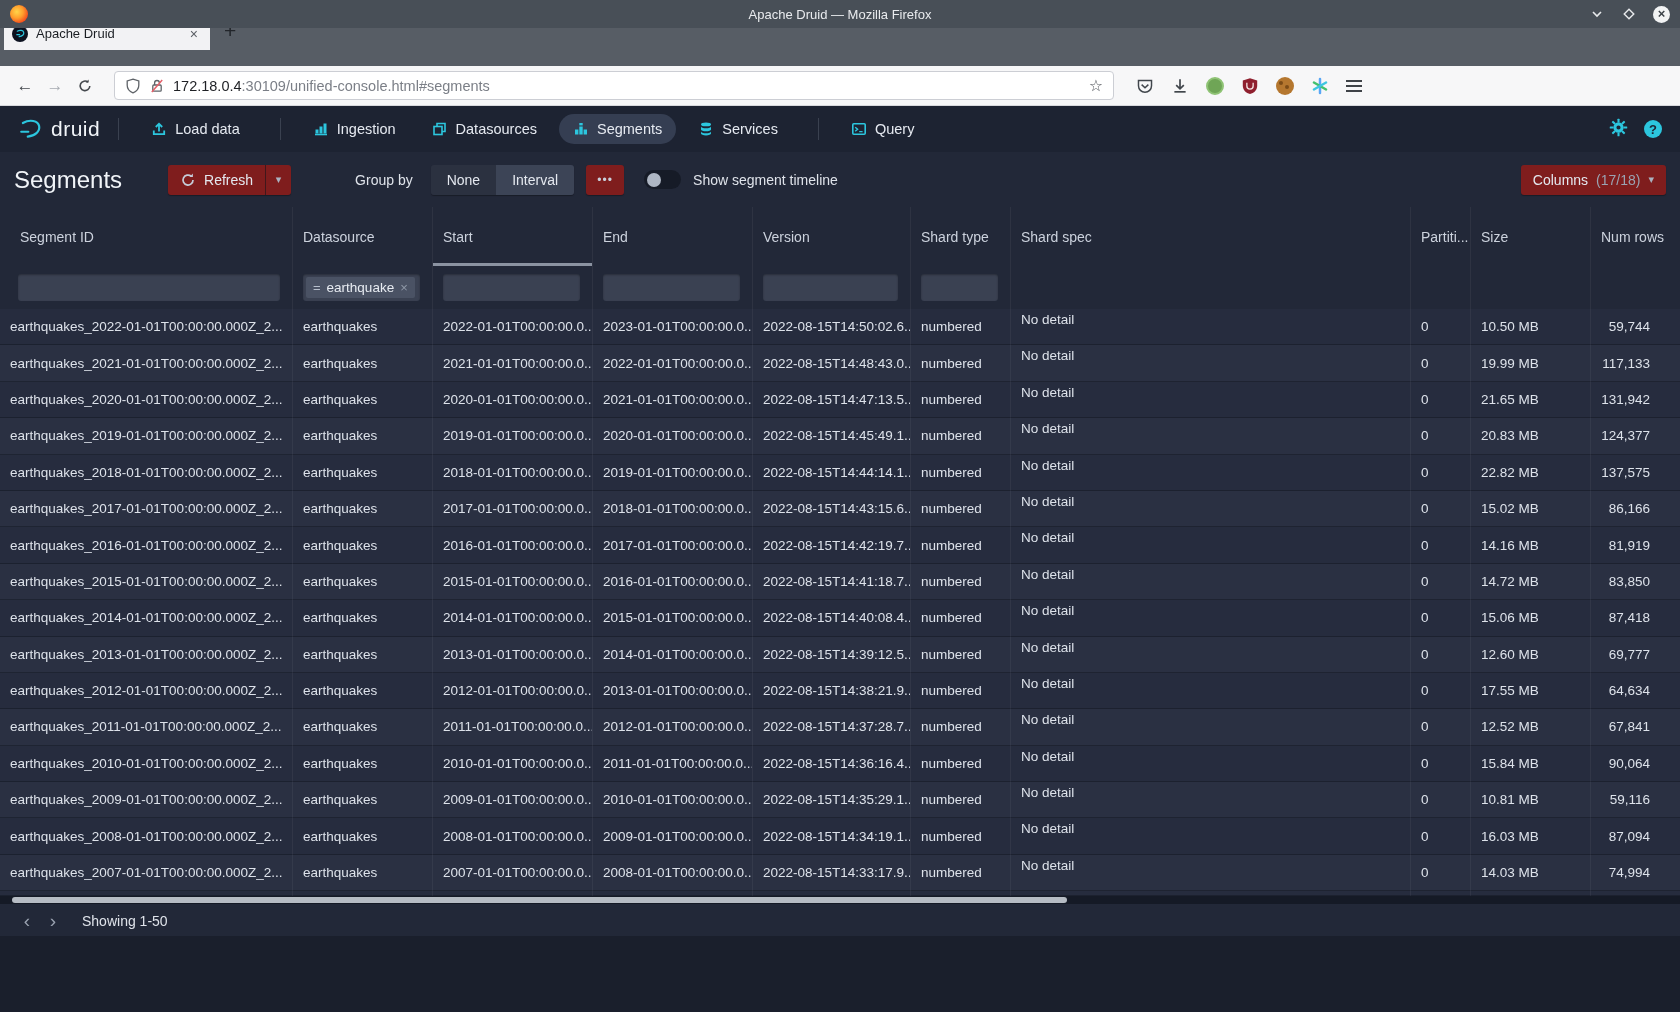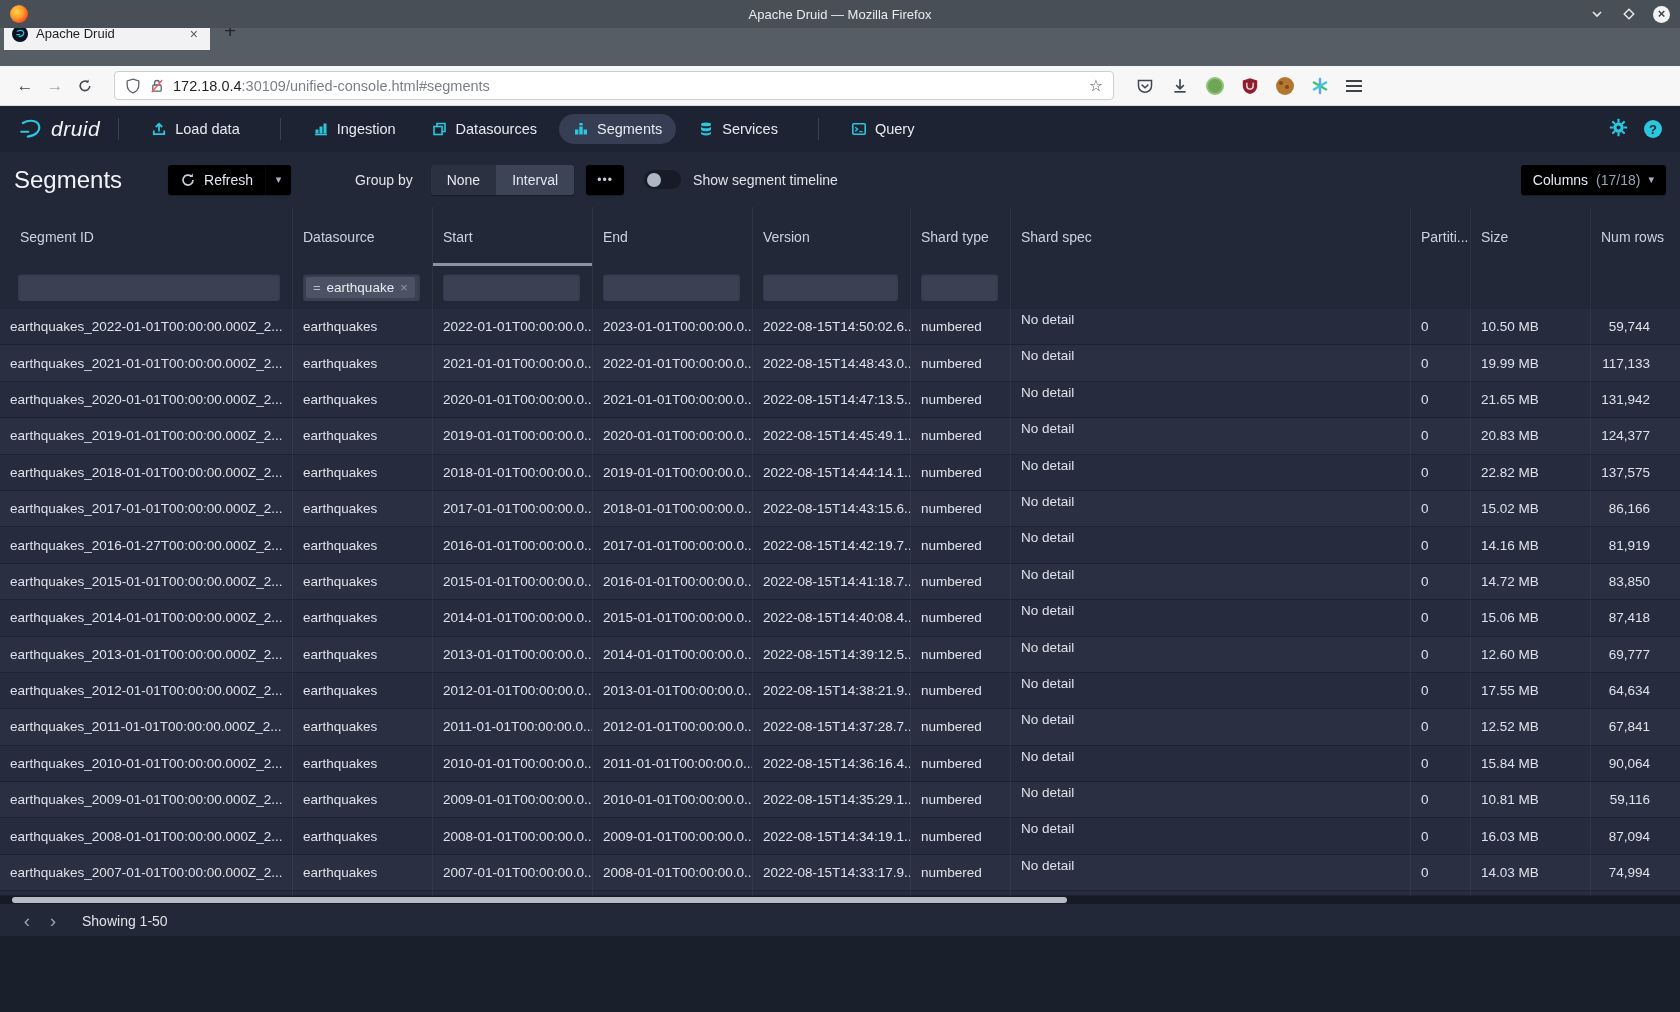"druid" .brand-text { font-style: italic -> none }
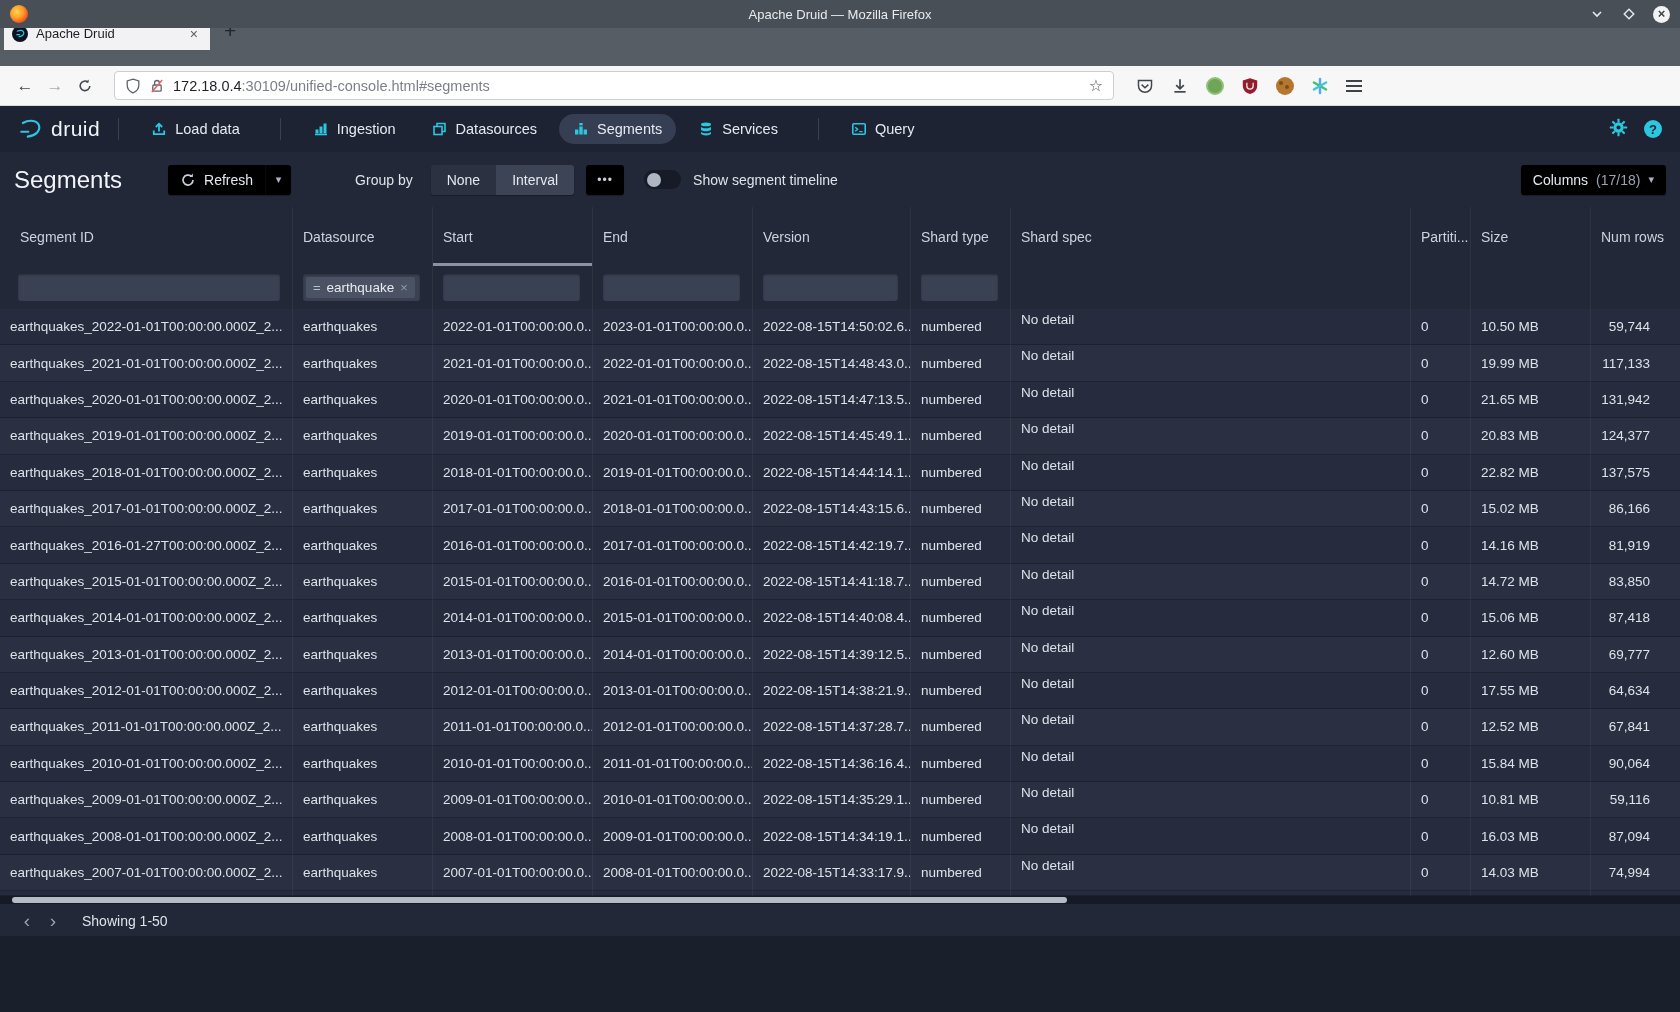"Refresh" .btn { background: #000000 -> #7f1d1d }
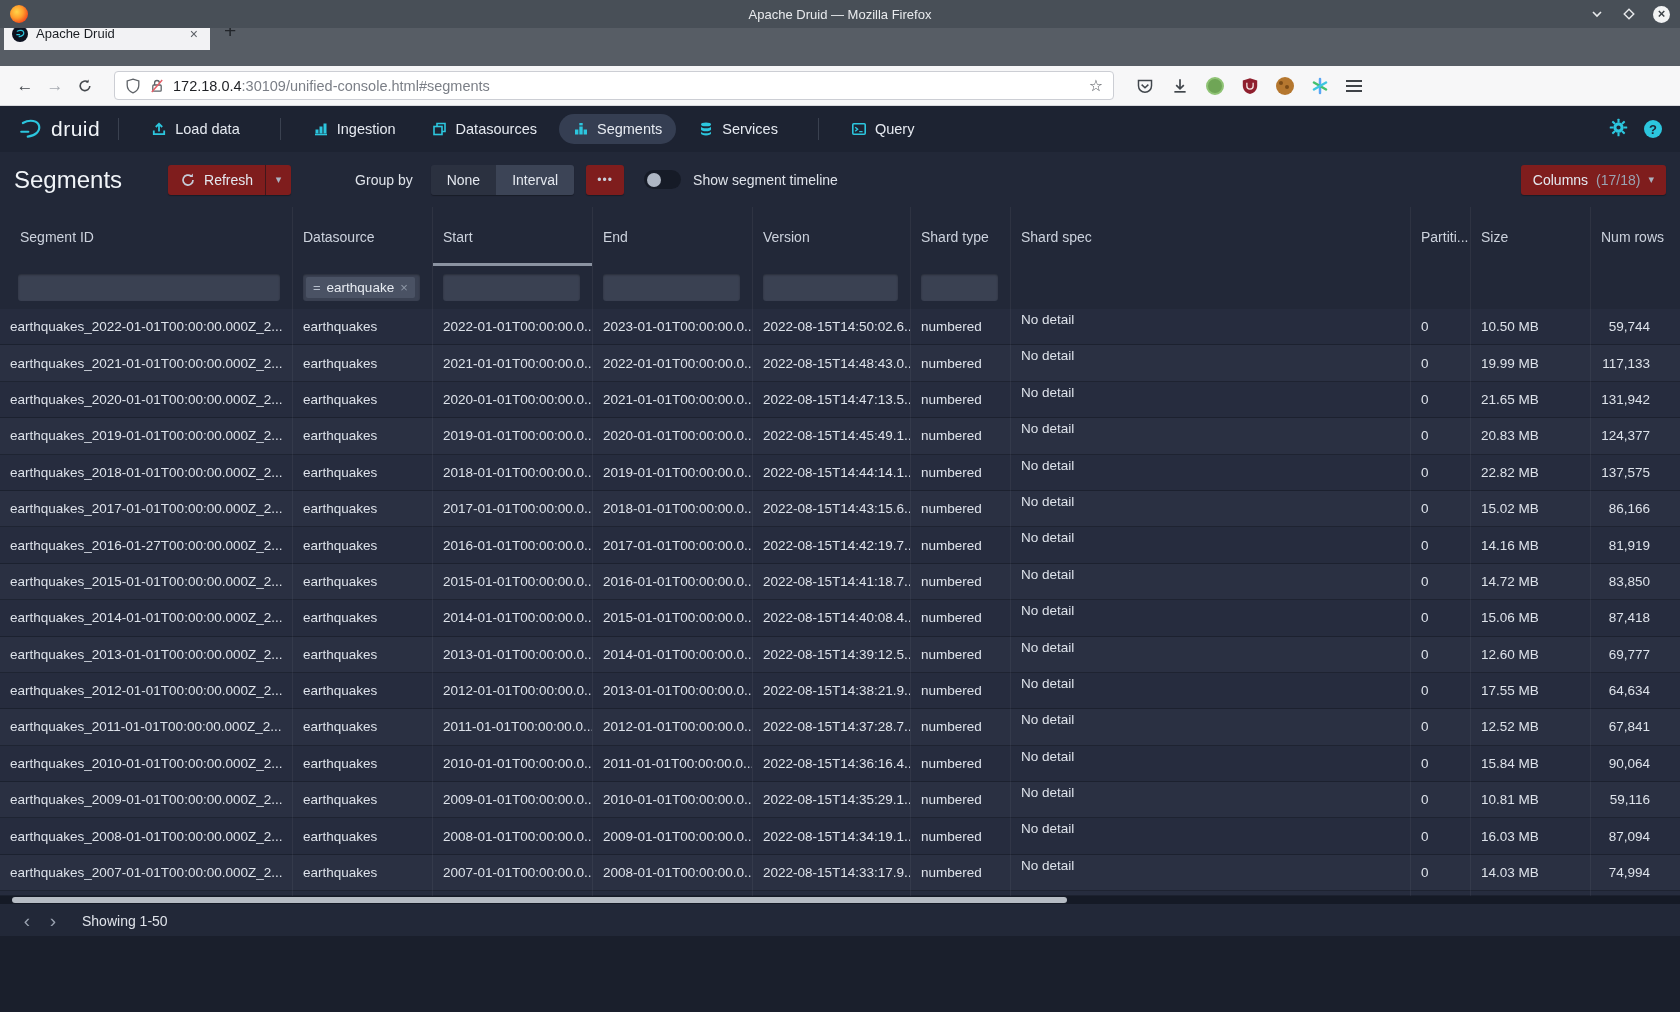"earthquakes_2016-01-27T00:00:00.000Z_2.." div.cell { text: 2016-01-27T00:00:00.000Z -> 2016-01-01T00:00:00.000Z }
